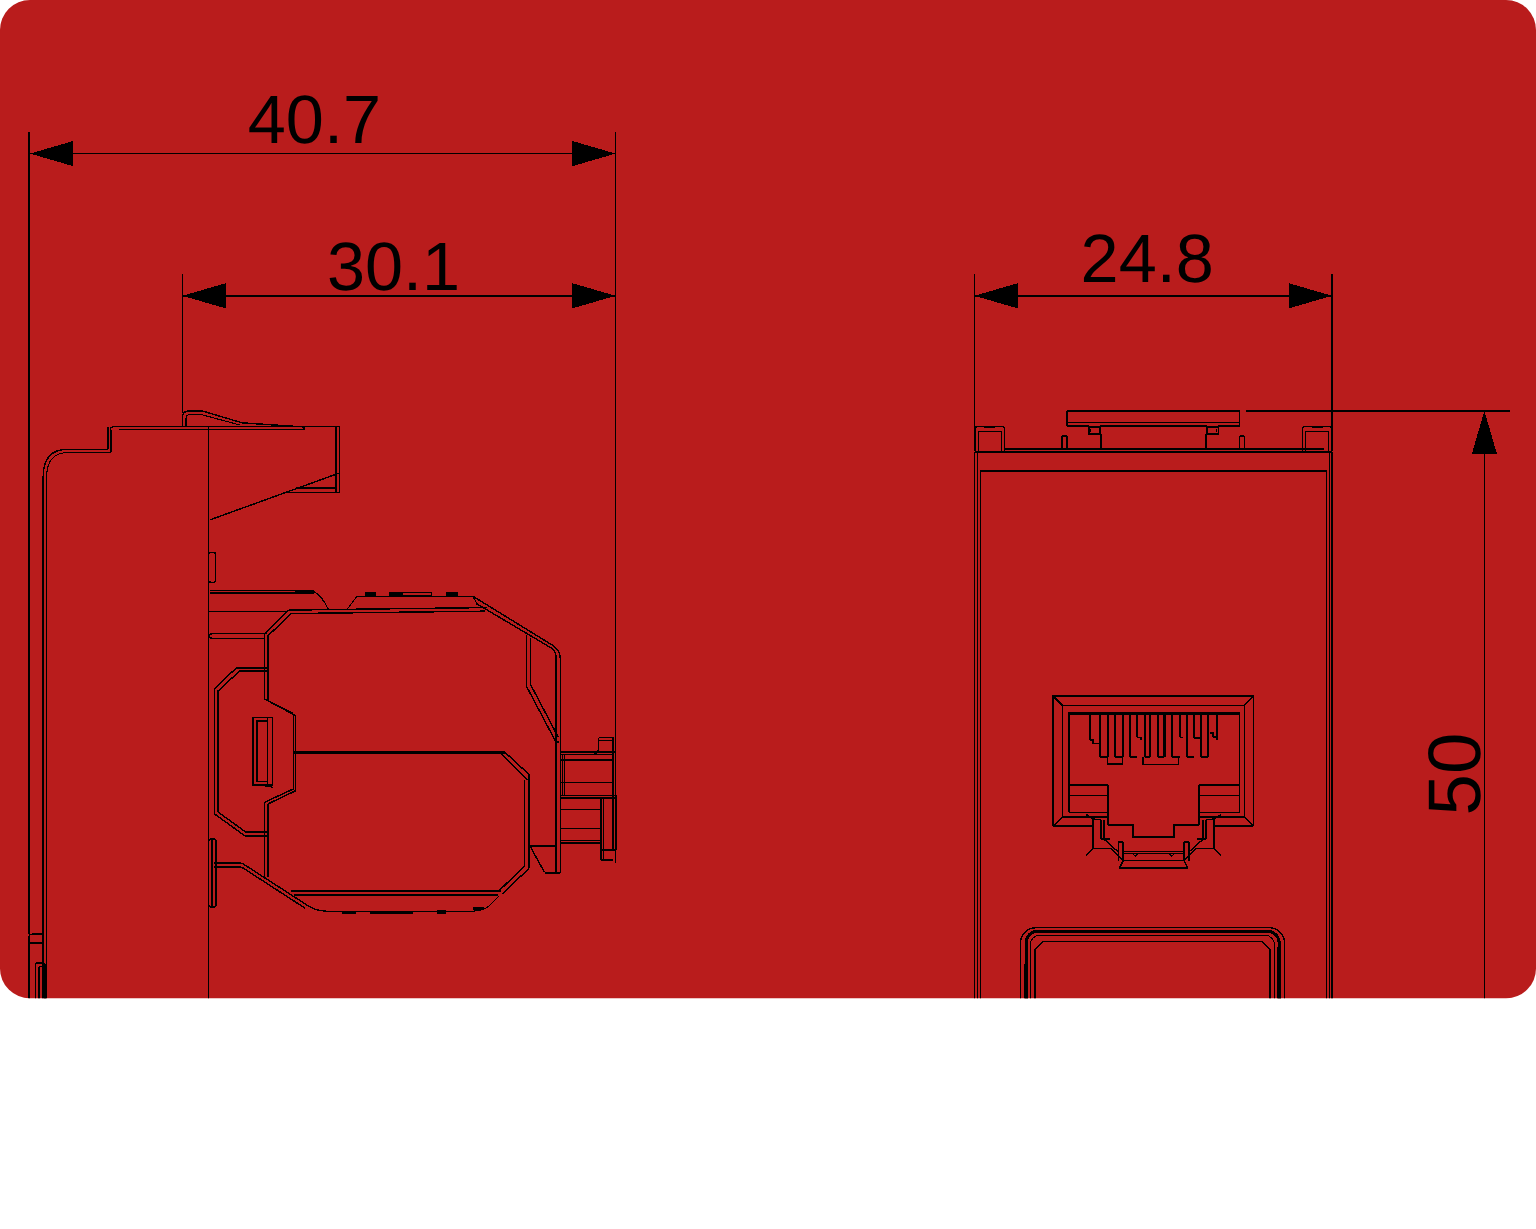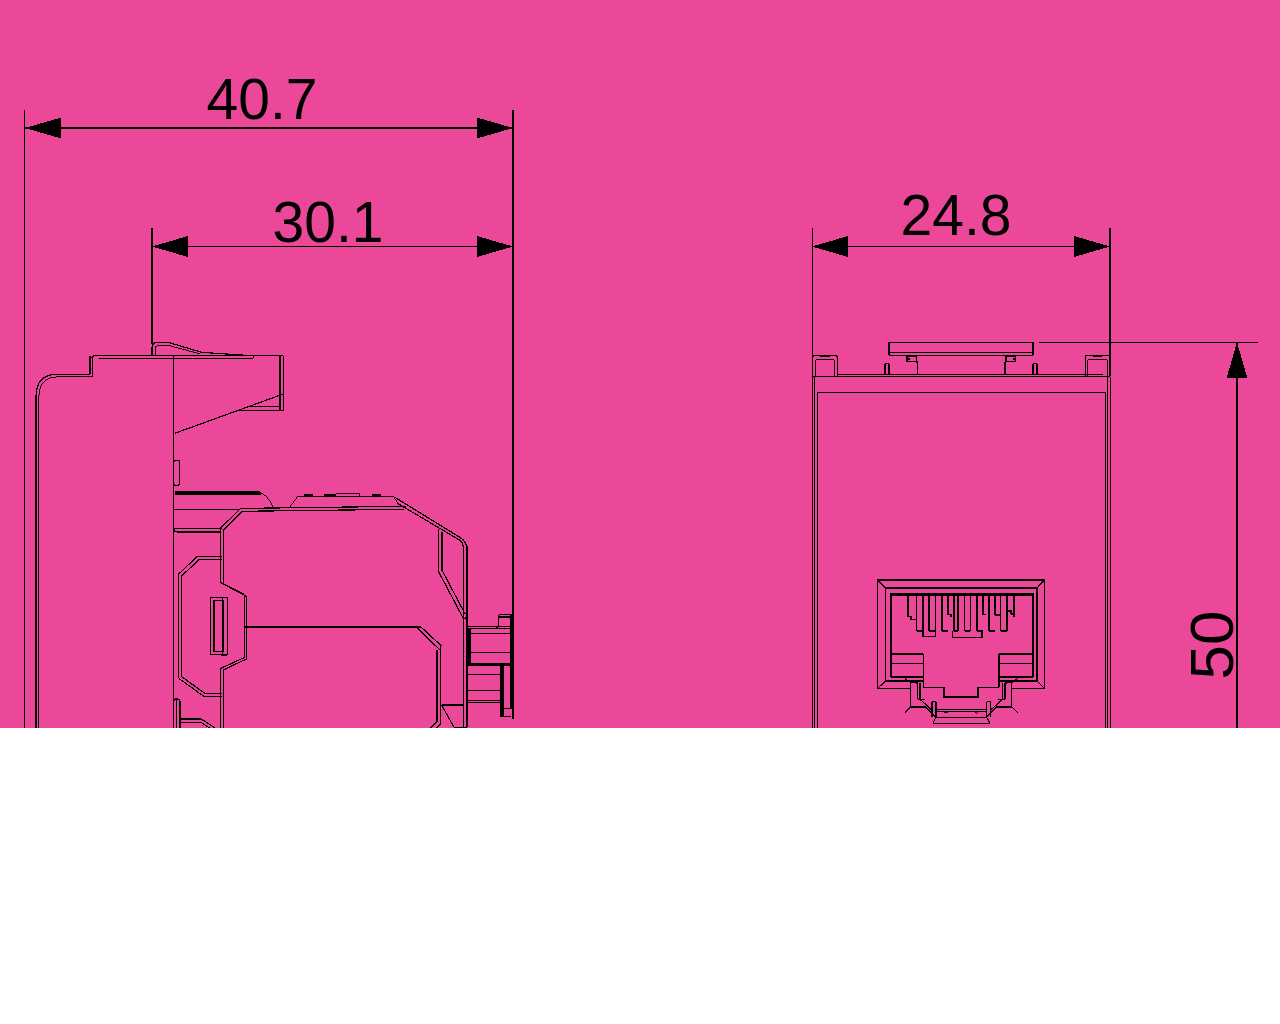"40.7" .page { background: #ec4899 -> #b91c1c; border-radius: none -> 25px; height: 728px -> 832px }
